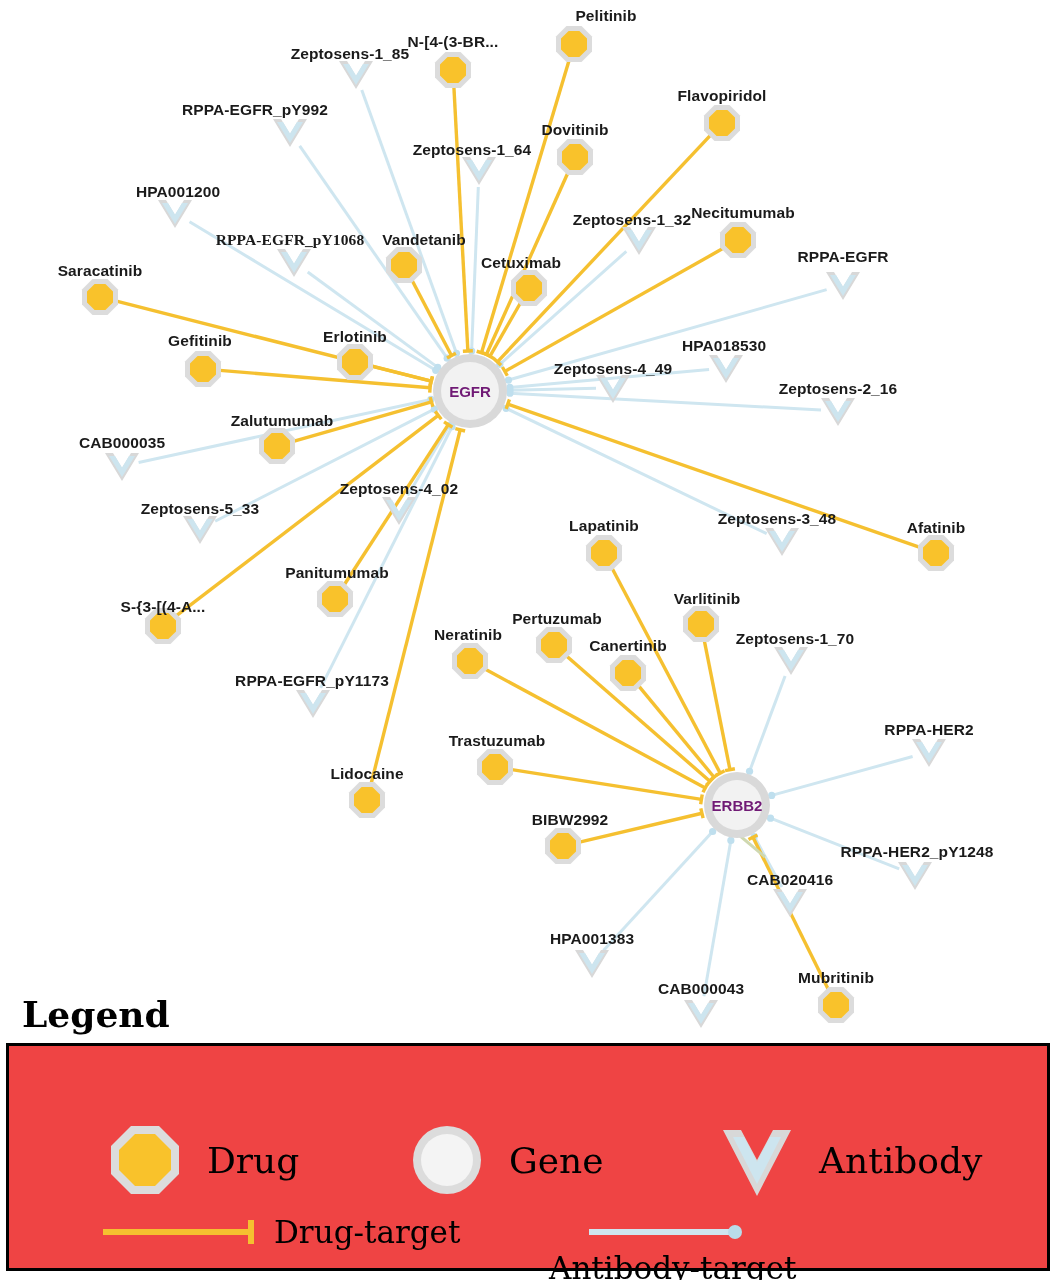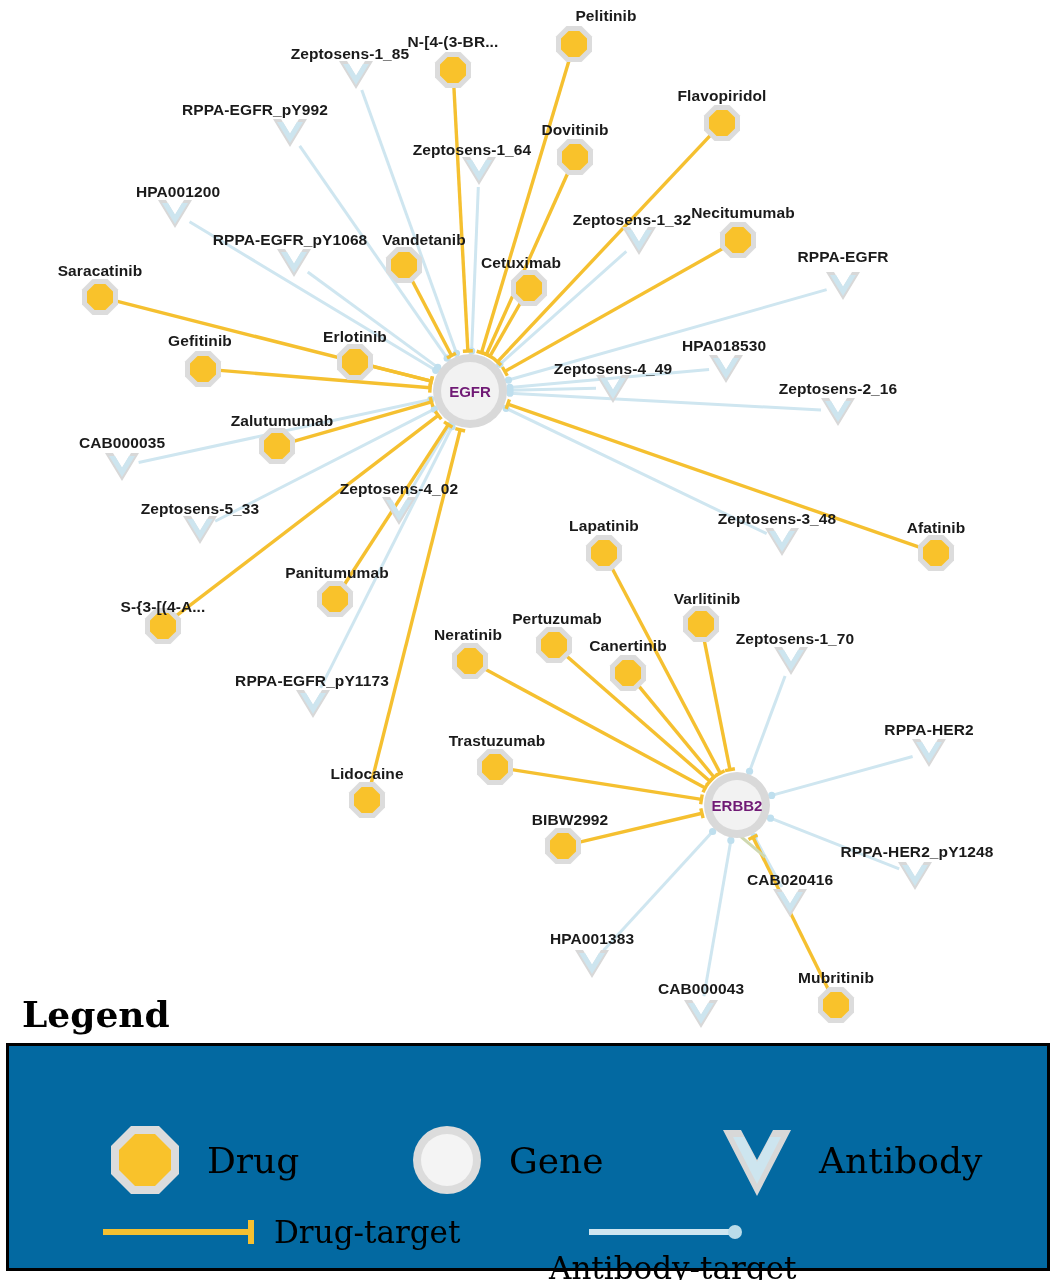"RPPA-EGFR_pY1068" div.node-label { font-family: none -> Liberation Serif, serif }
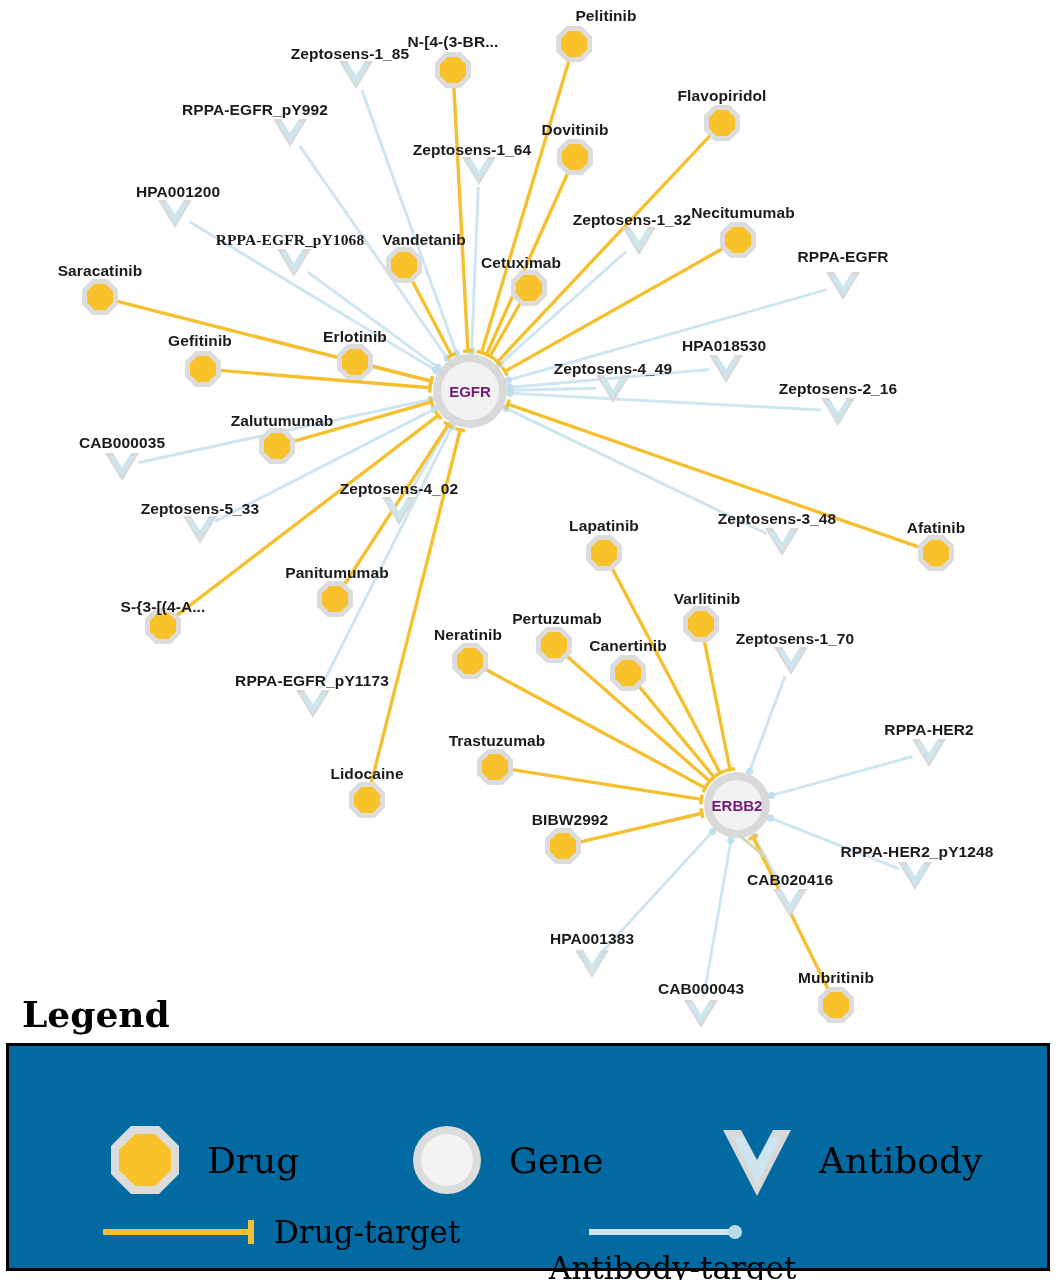"Drug" #legend-box { background: #0369a1 -> #ef4444 }
